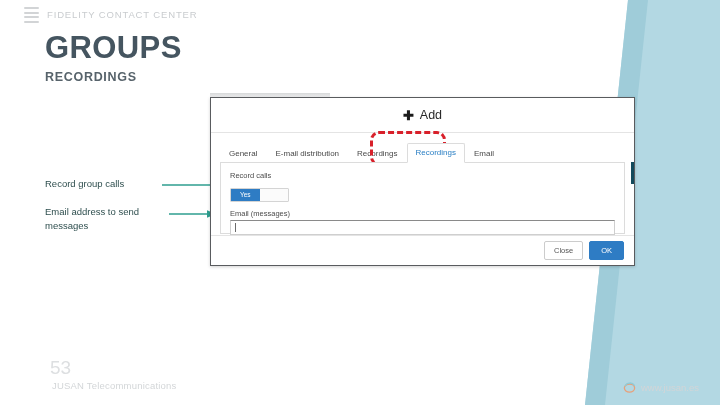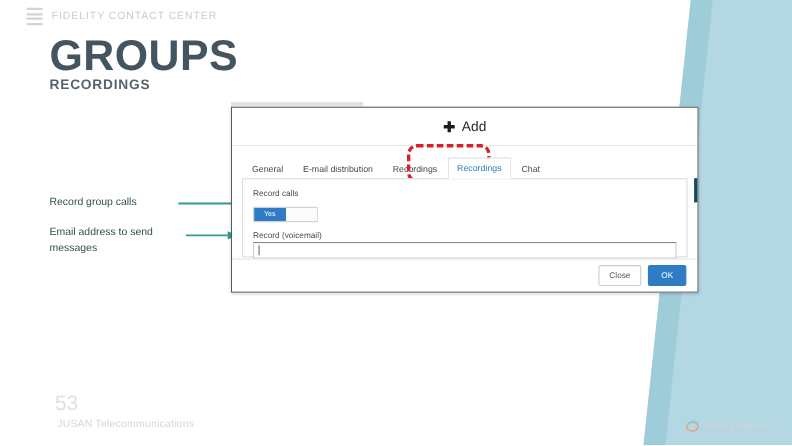"GROUPS" .title-main { font-size: 39px -> 31px }
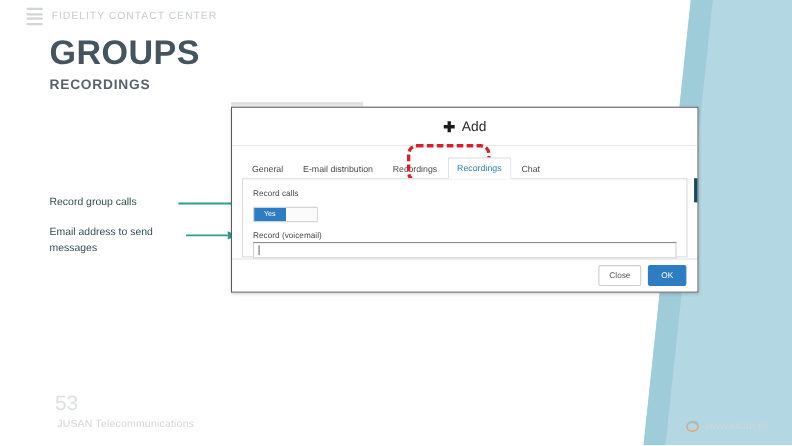"Chat" div.tab { text: Chat -> Email }
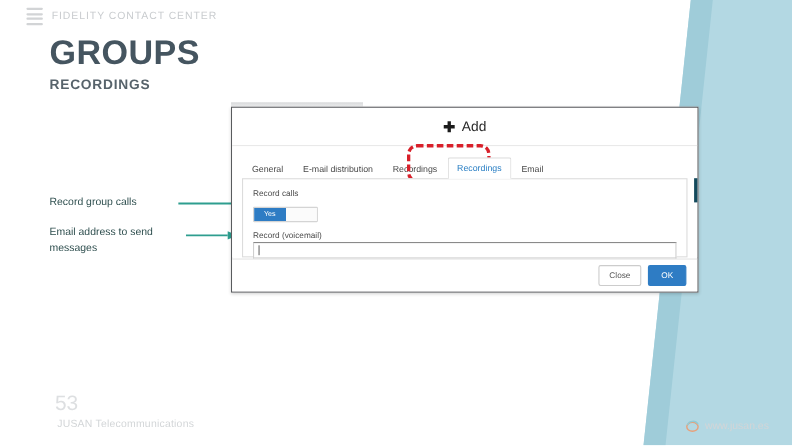"Record (voicemail)" div.field-label2 { text: Record (voicemail -> Email (messages }
